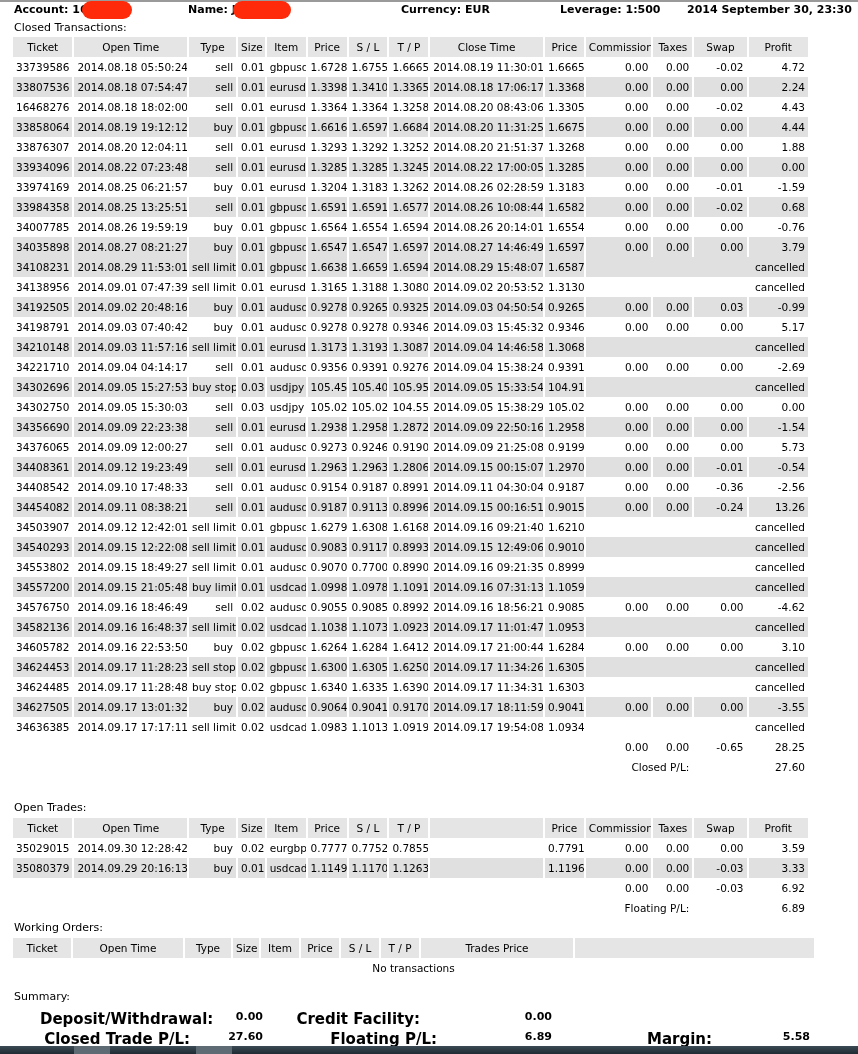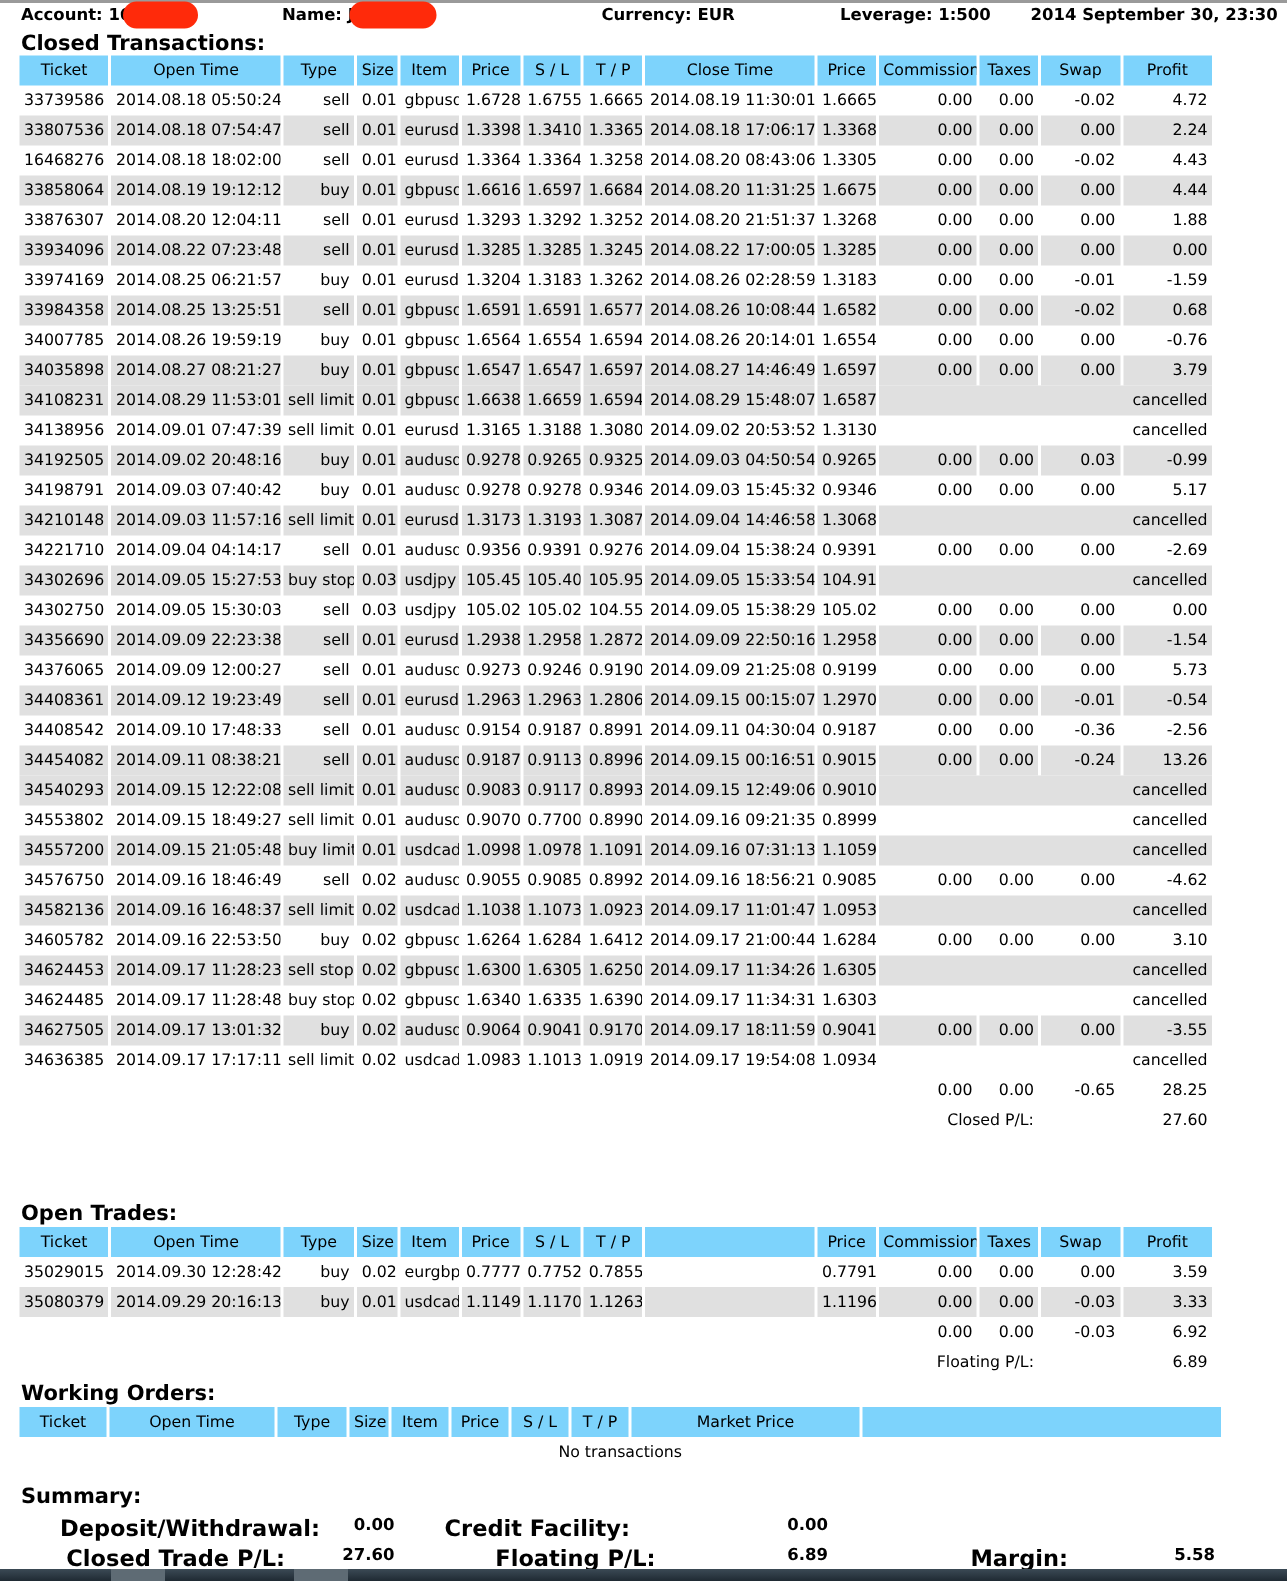"Closed Transactions:" .section-title { font-size: 14px -> 11px; font-weight: bold -> normal }
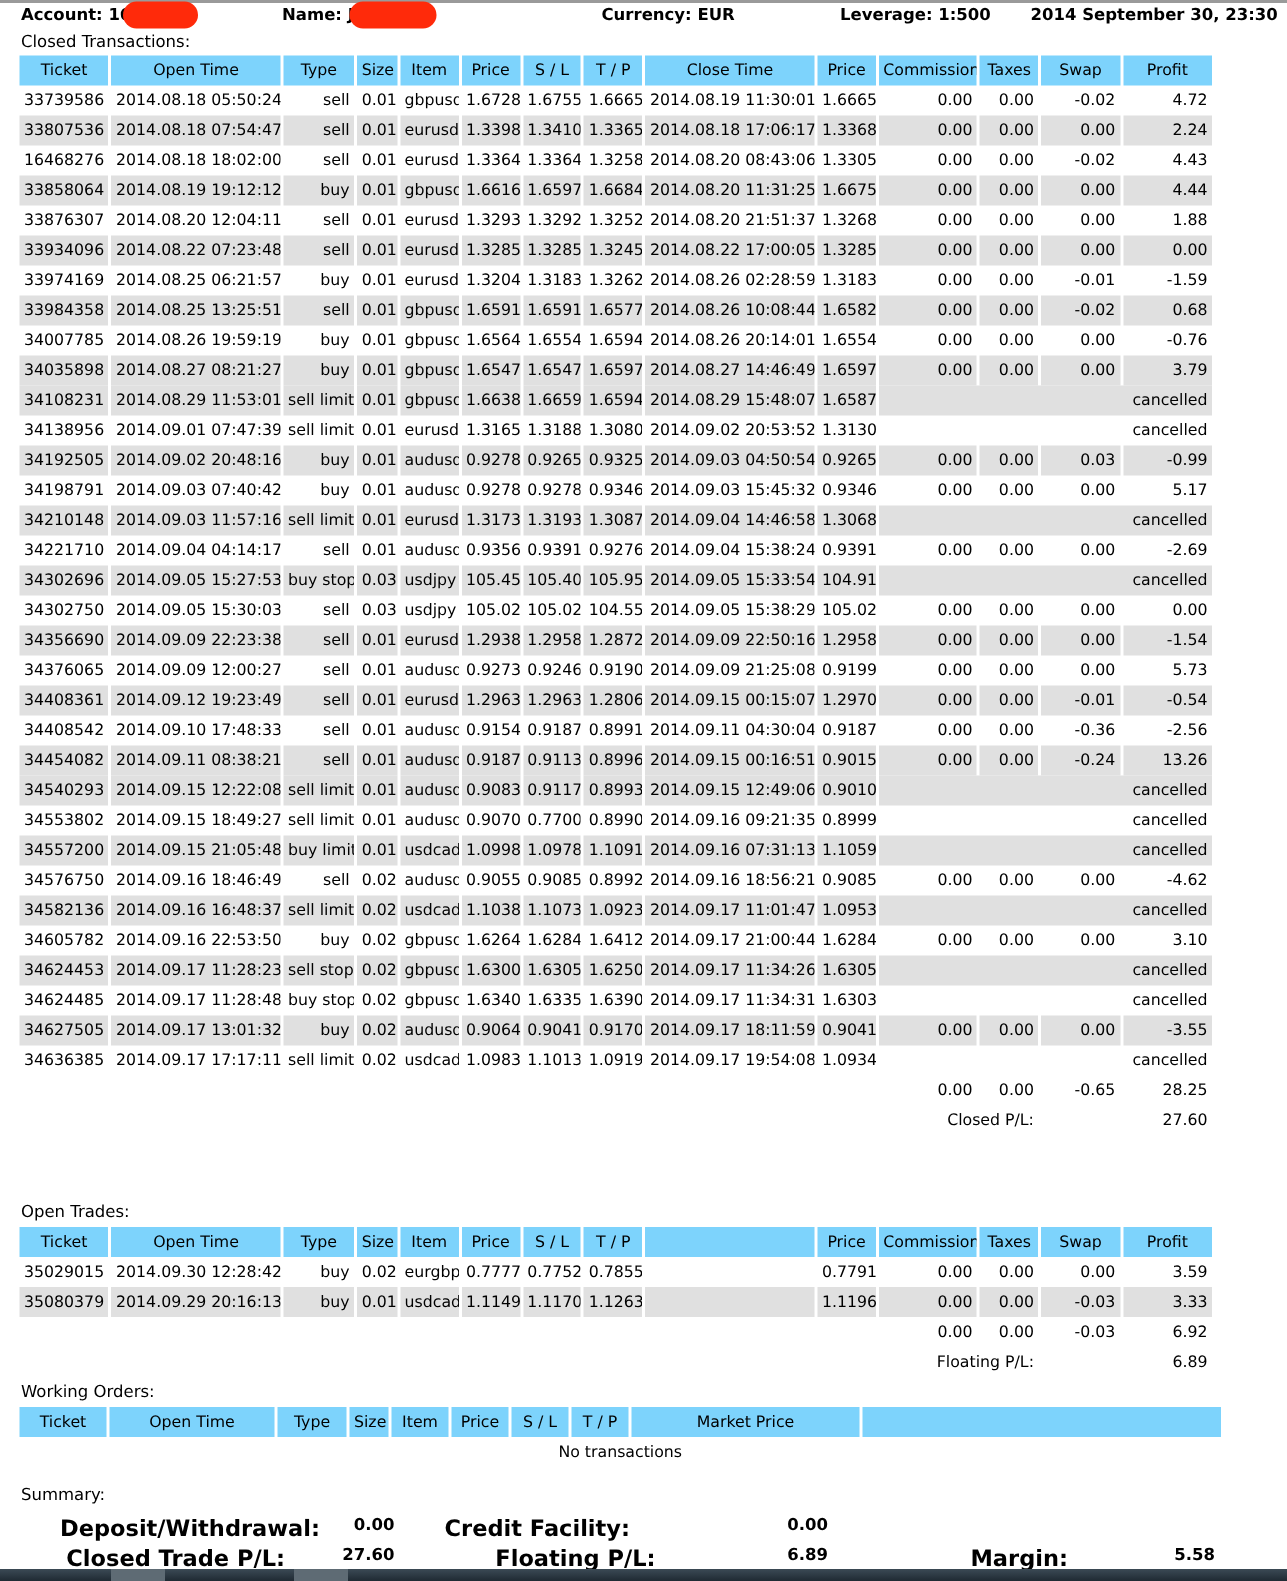"Ticket" table.rep th { background: #7dd3fc -> #e5e5e5 }
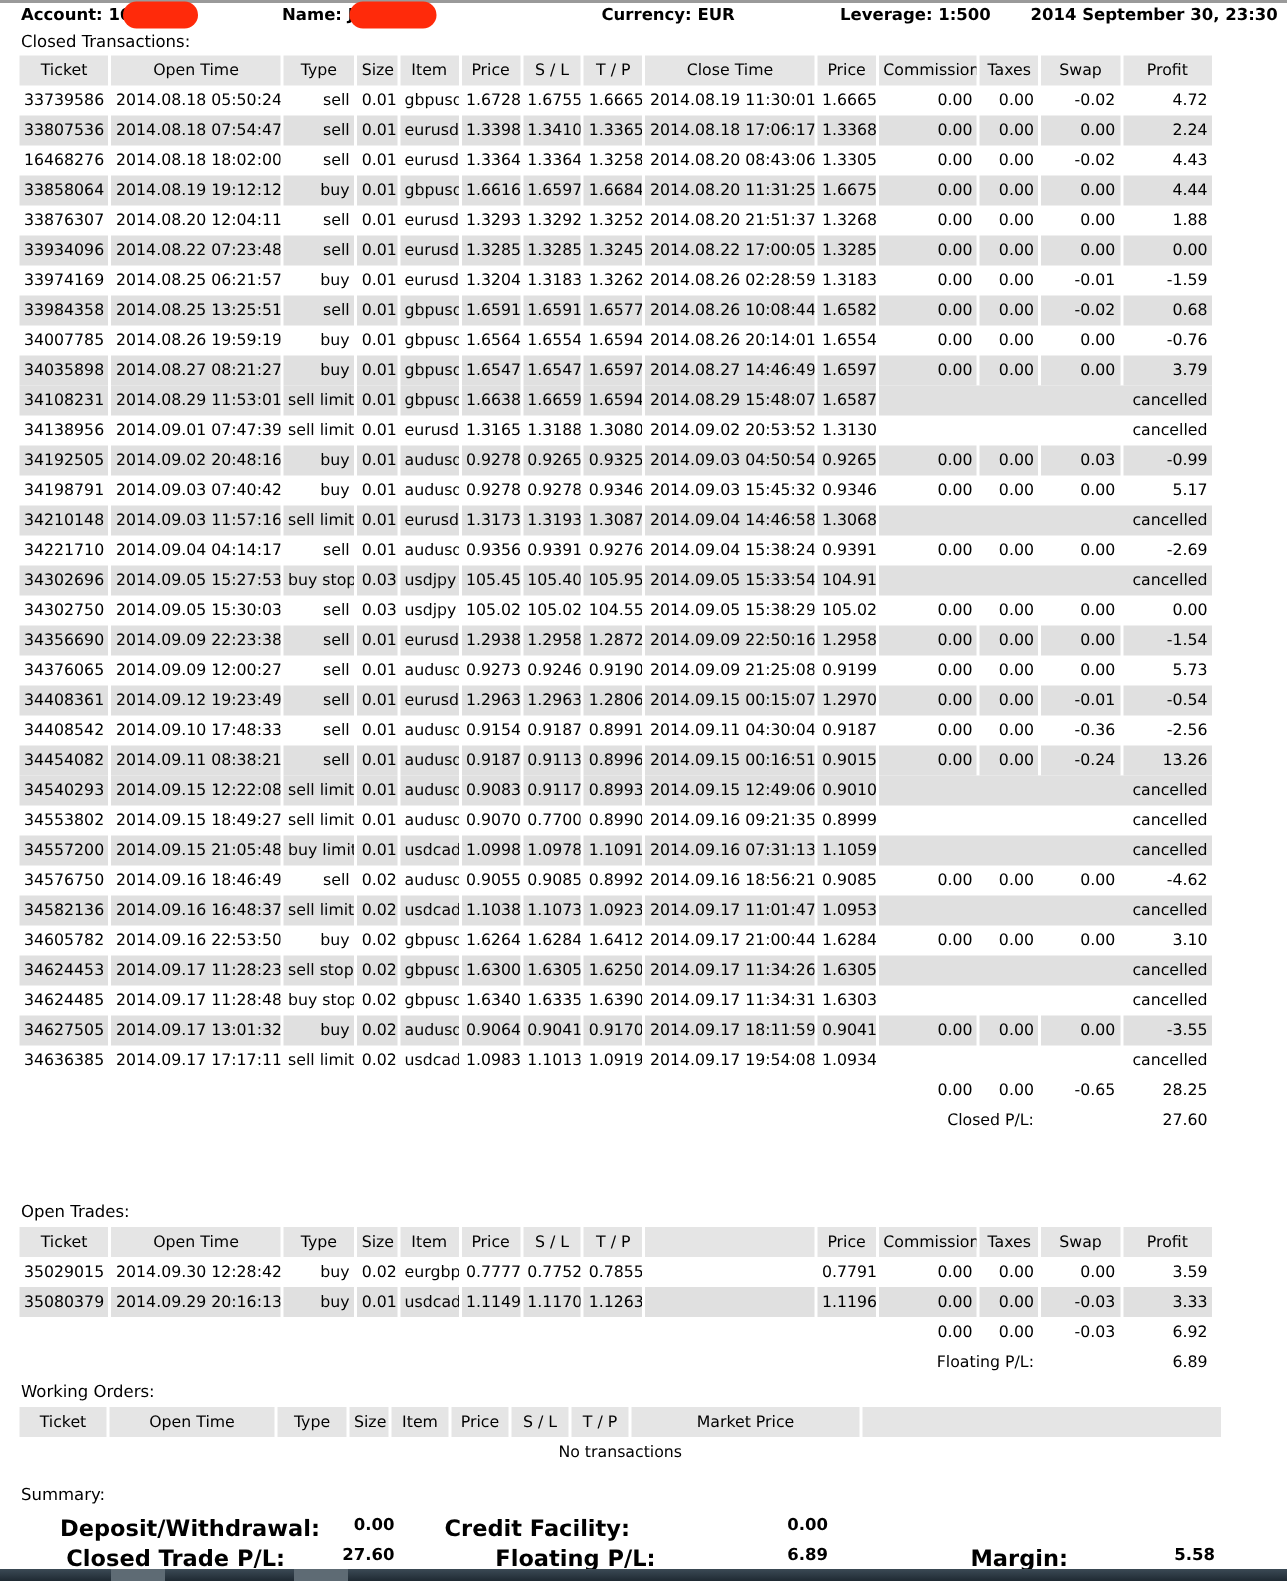"34503907" tr { html: none -> <tr> <td>34503907</td> <td>2014.09.12 12:42:01</td> <td>sell limit</td> <td>0.01</td> <td>gbpusd</td> <td>1.6279</td> <td>1.6308</td> <td>1.6168</td> <td>2014.09.16 09:21:40</td> <td>1.6210</td> <td>cancelled</td> </tr> }
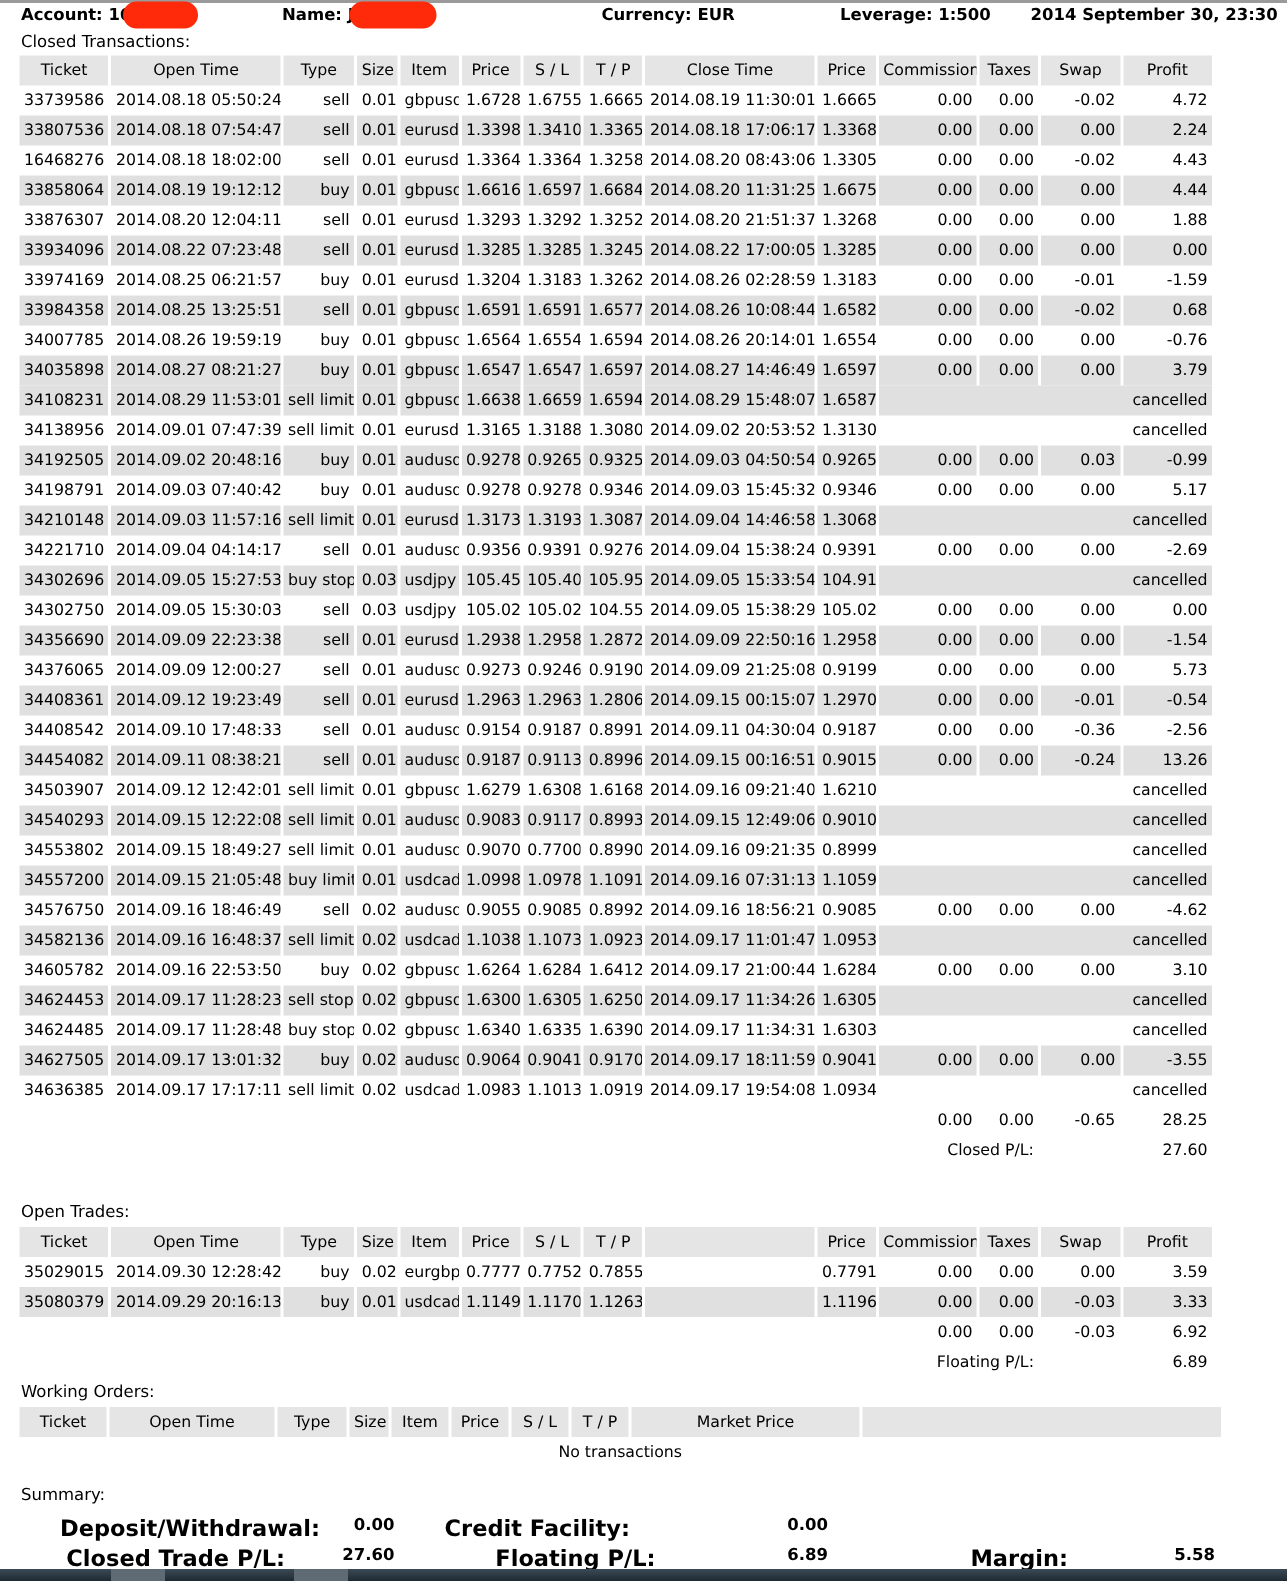"Market Price" th { text: Market -> Trades }
